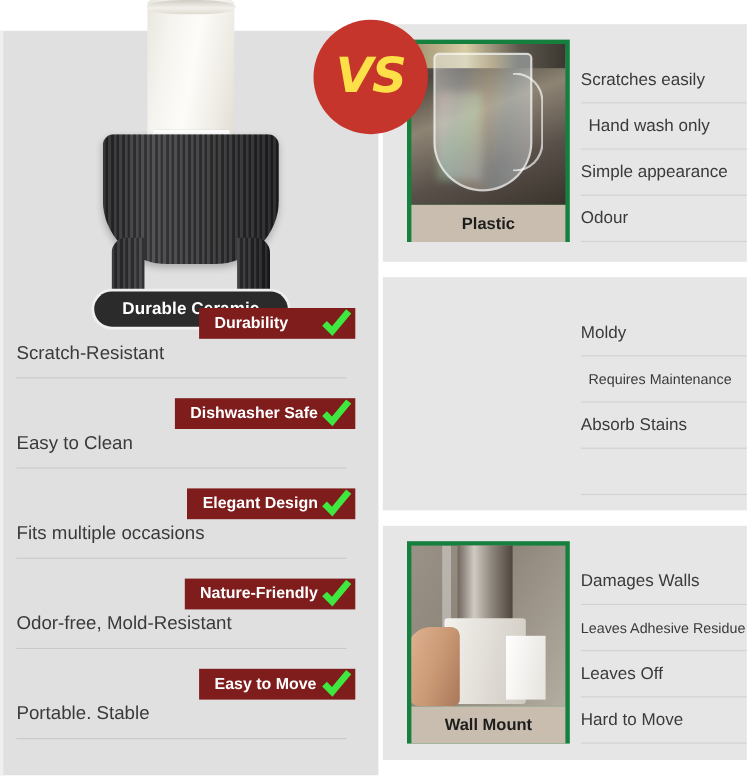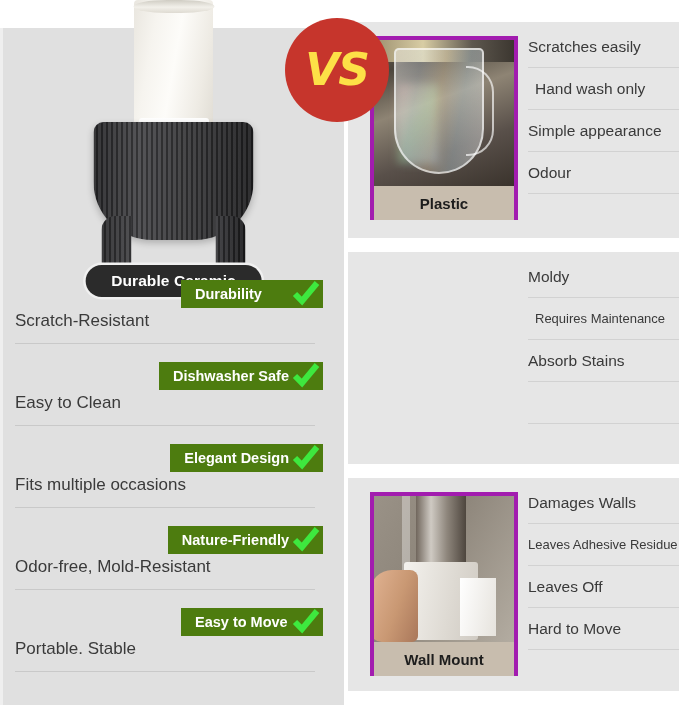"Scratches easily" .cons { top: 4px -> 30px }
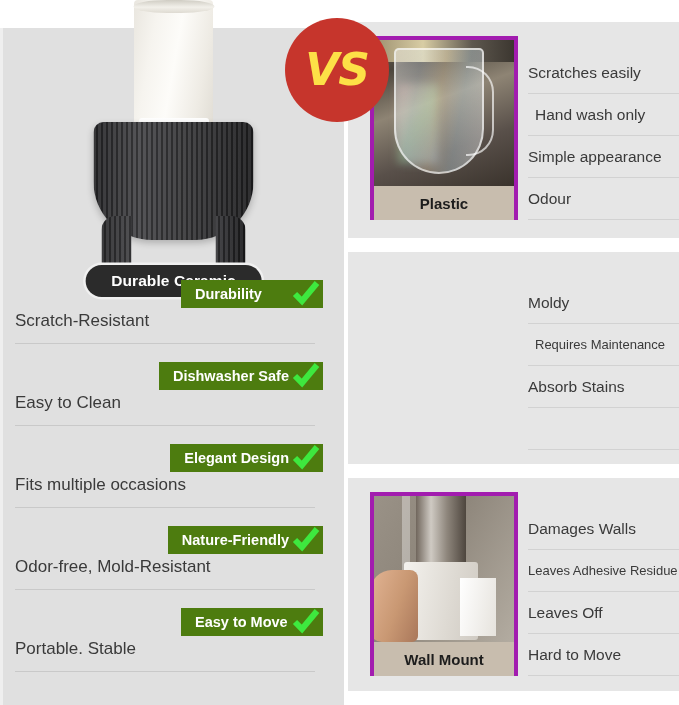"Plastic" .photo-box { background: #a21caf -> #15803d }
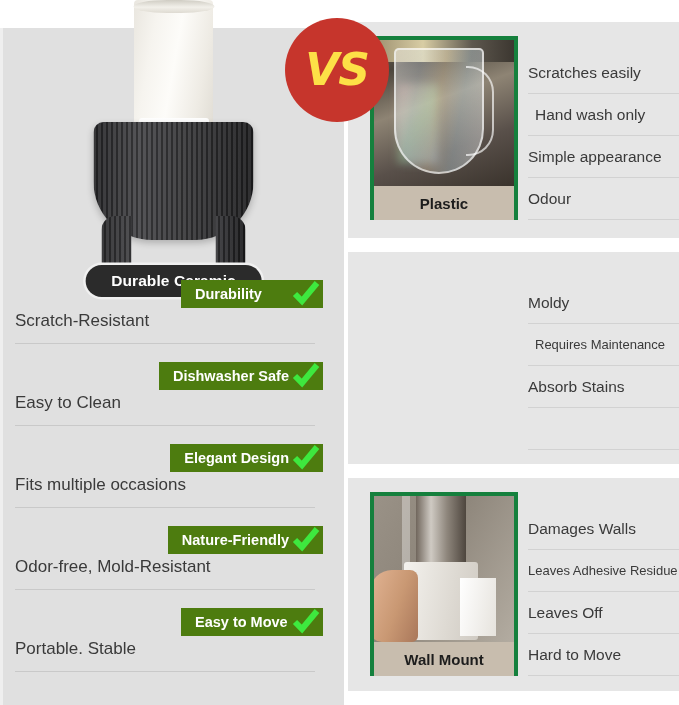"Durability" .badge { background: #4d7c0f -> #7f1d1d }
